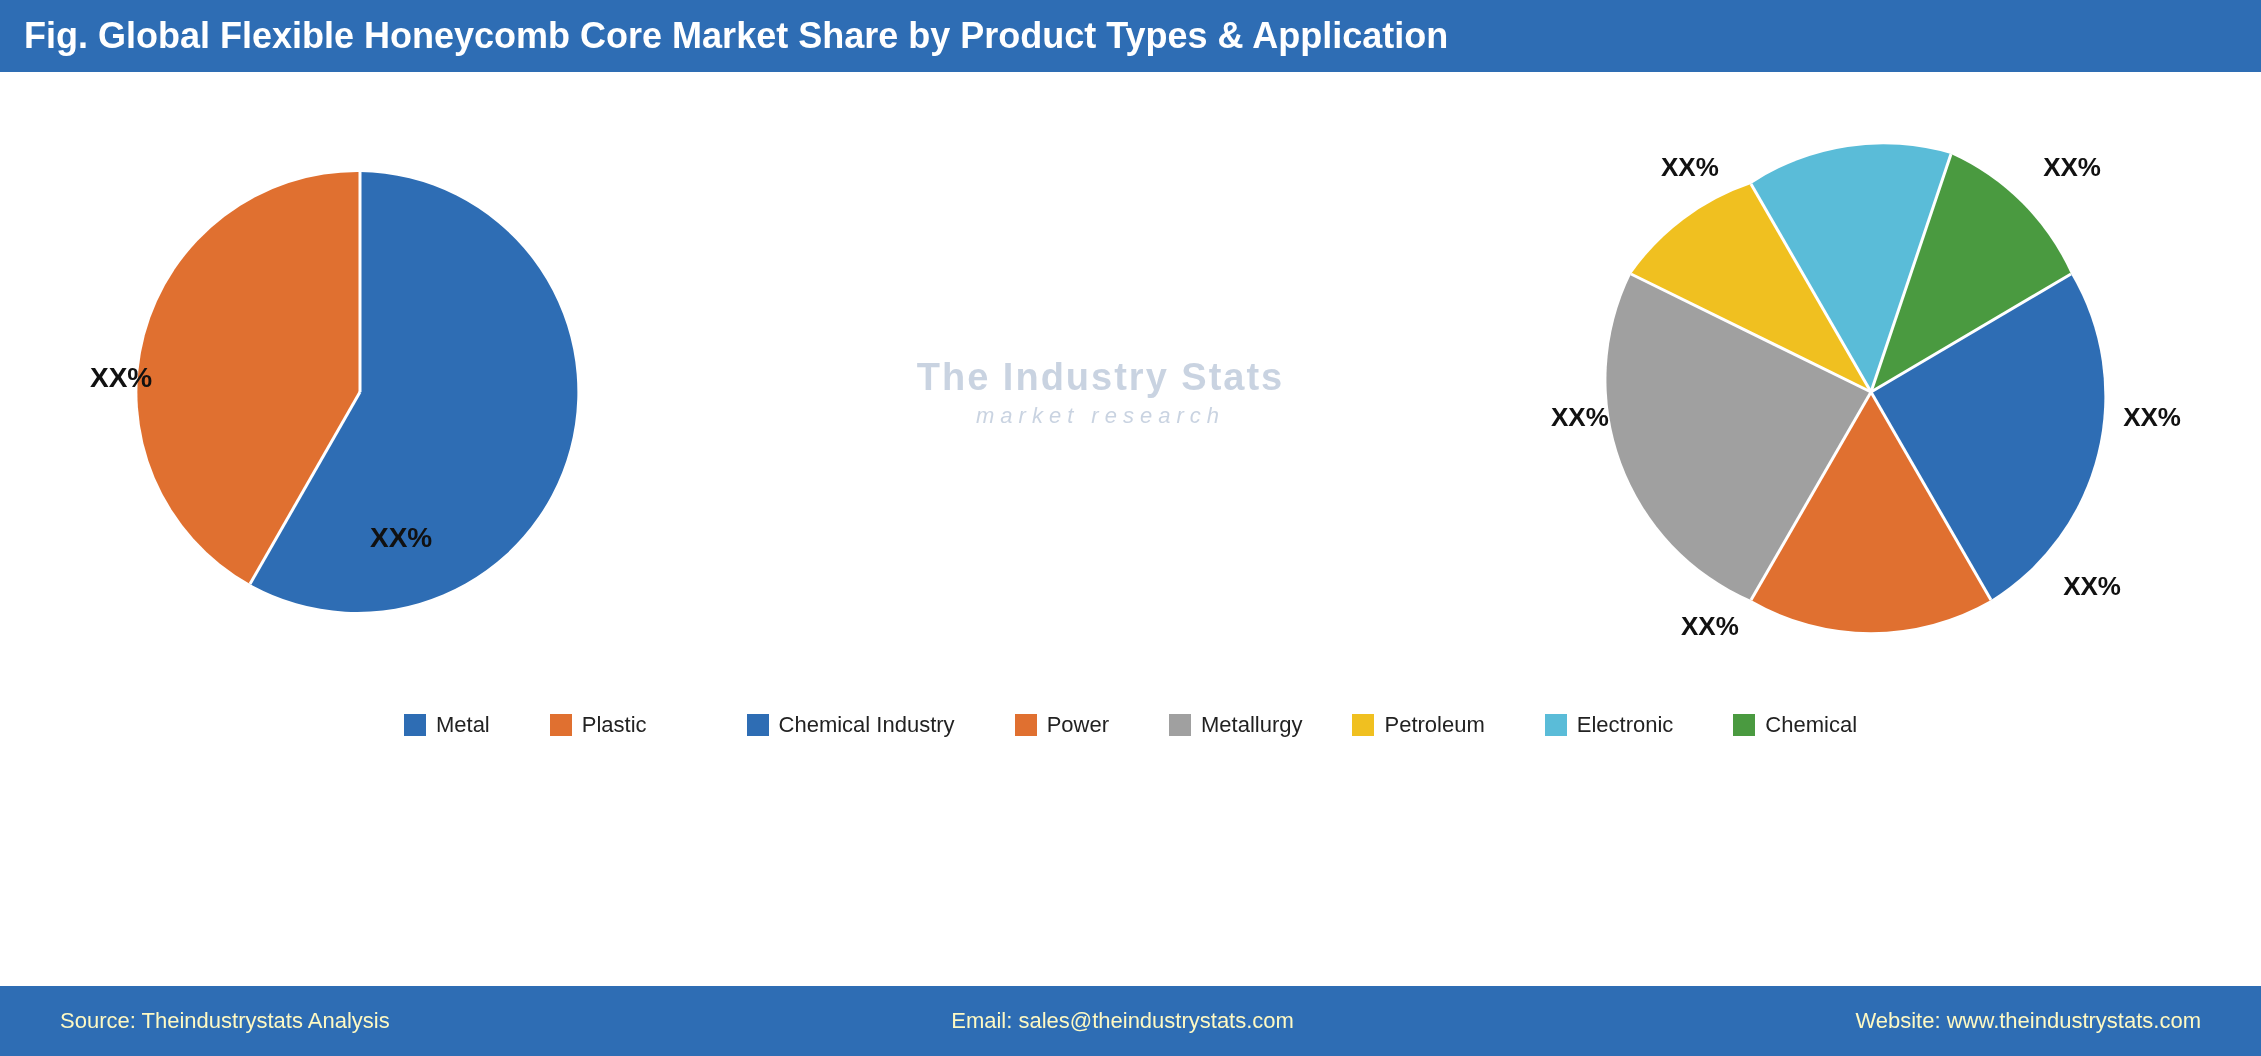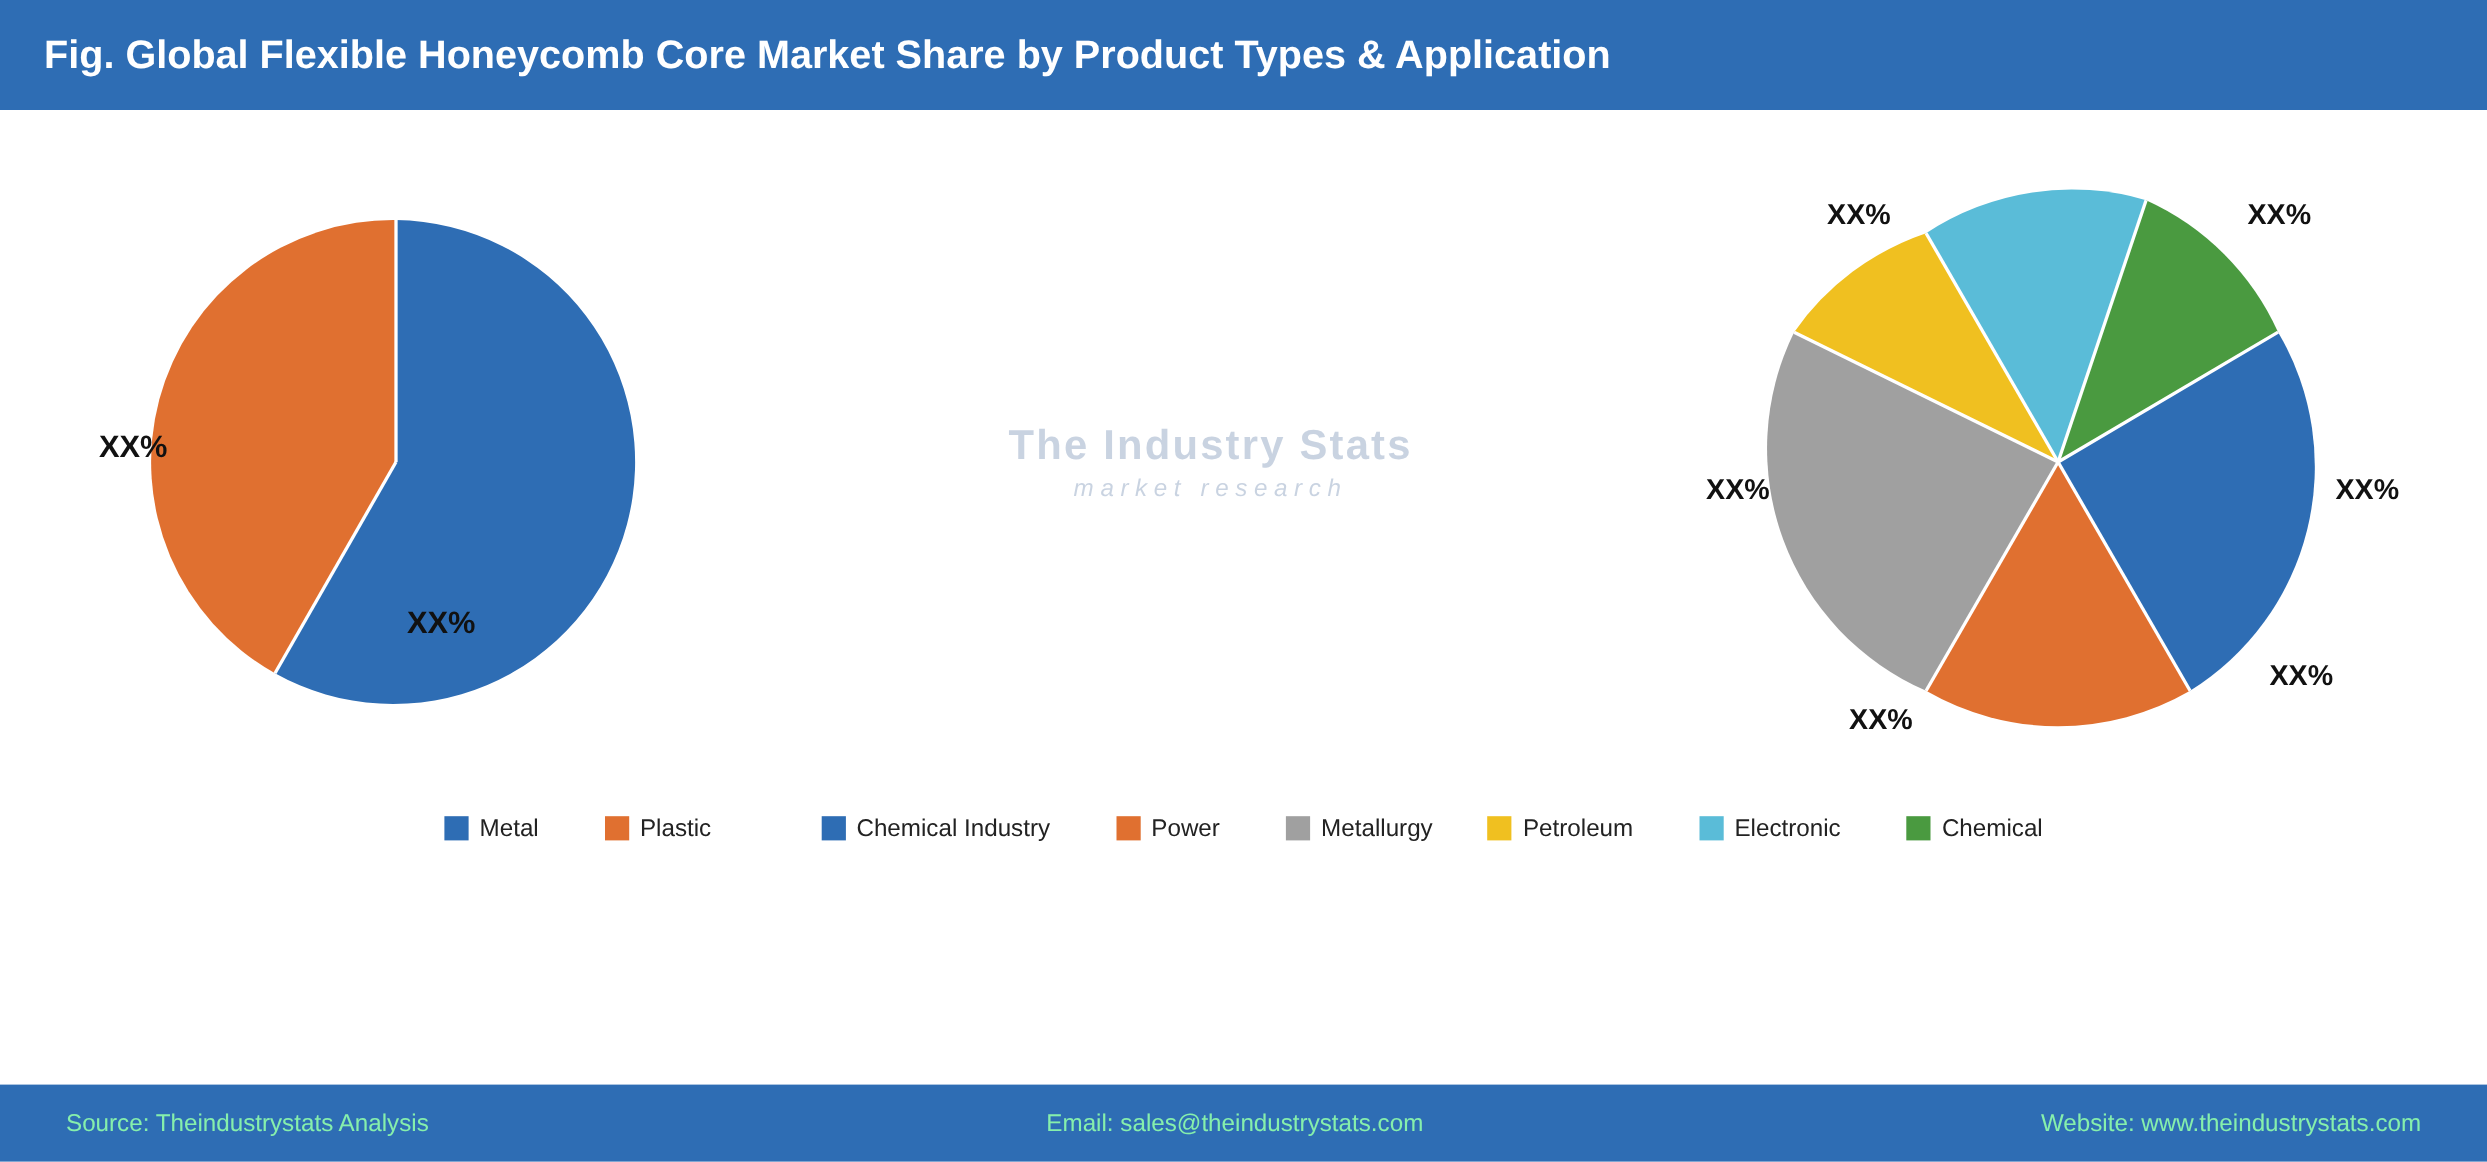"Fig. Global Flexible Honeycomb Core" .header { height: 100px -> 72px; padding: 22px 40px -> 22px 24px }
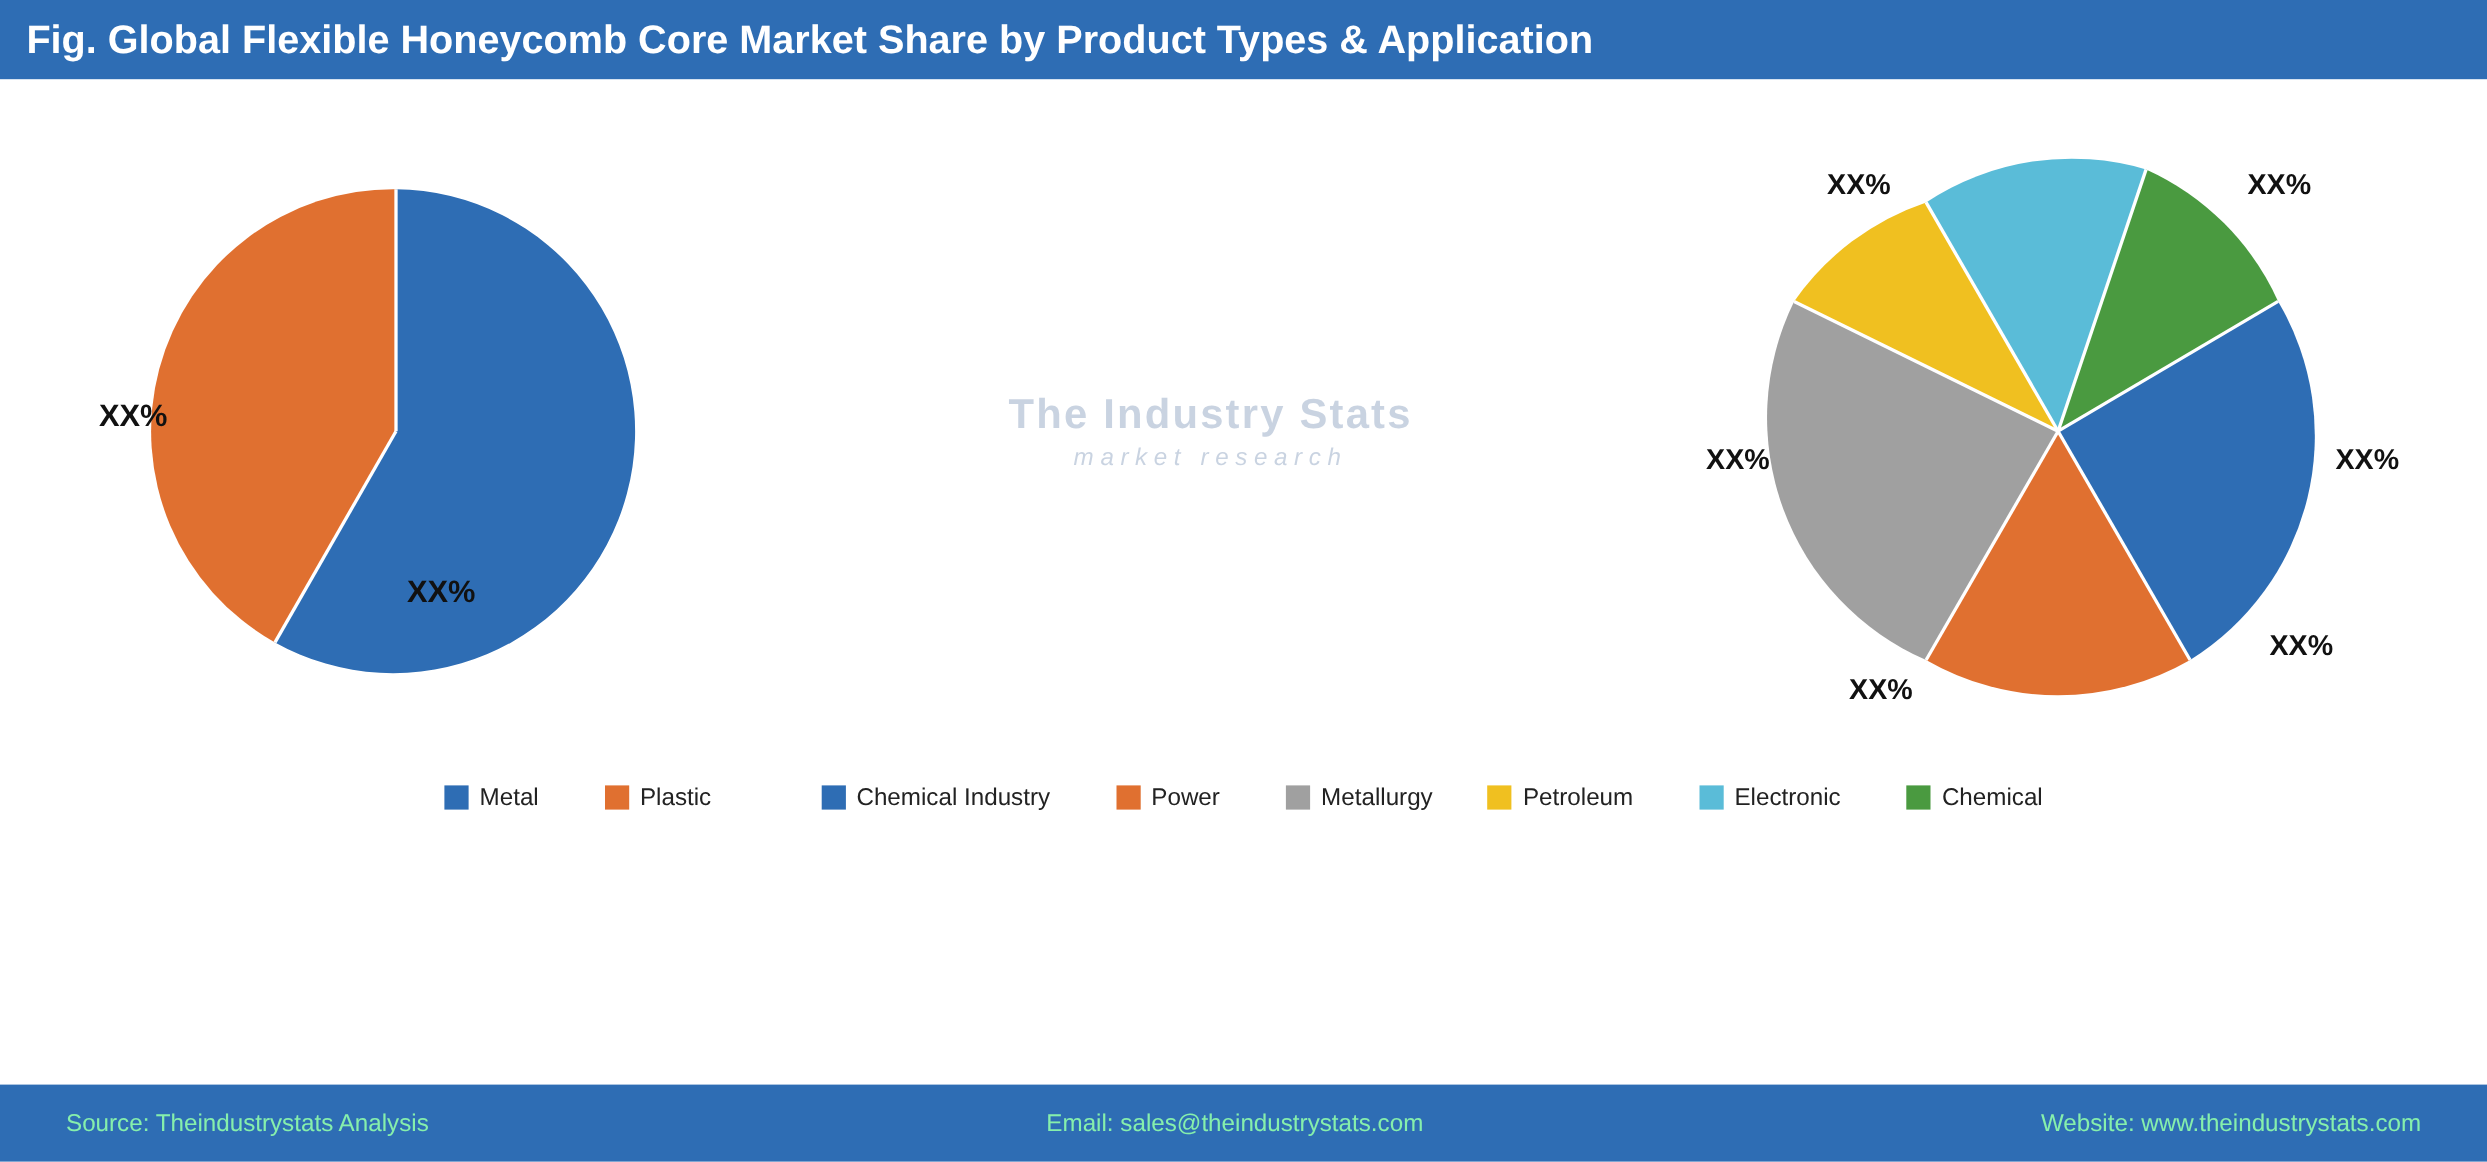"Source: Theindustrystats Analysis" .footer { color: #86efac -> #fef9c3 }
